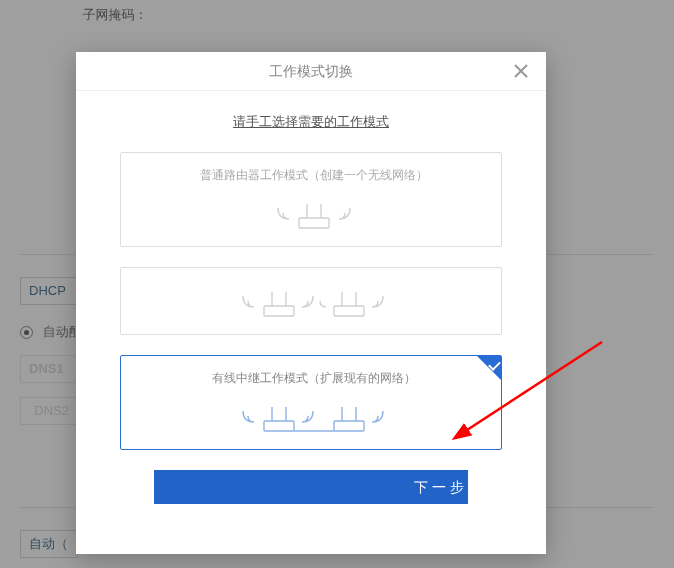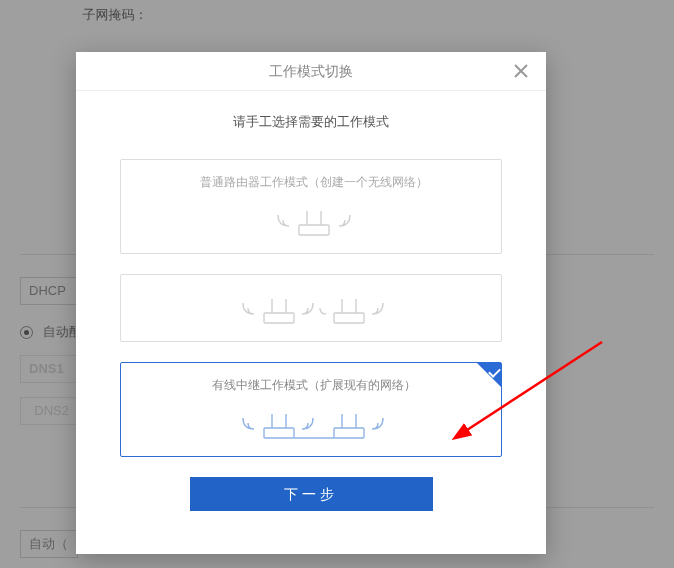"请手工选择需要的工作模式" .subtitle { margin-bottom: 28px -> 21px; text-decoration: none -> underline }
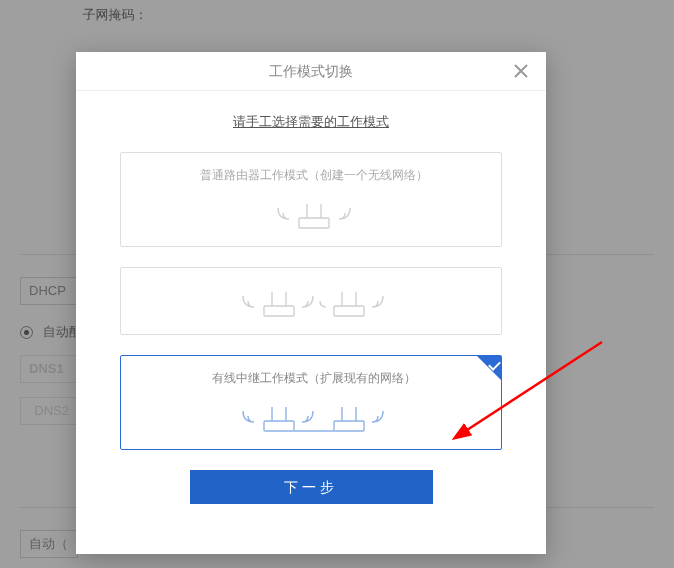"DHCP" .bg-input-like { color: #737373 -> #0c4a6e }
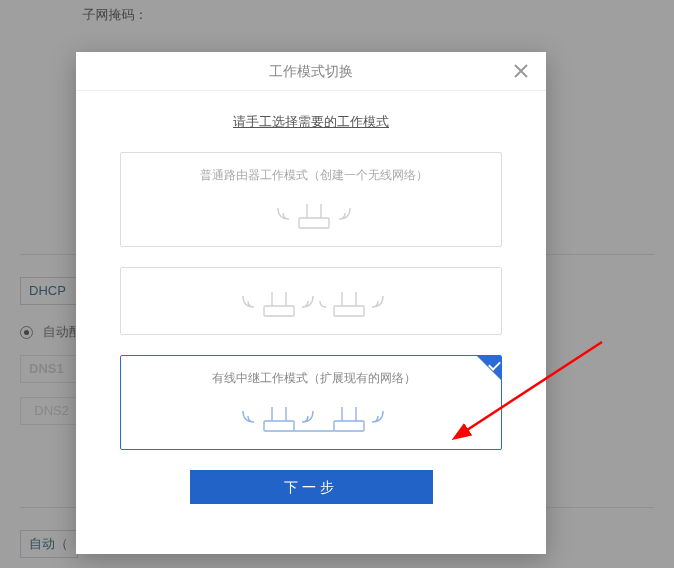"下一步" .next-btn { text-align: none -> right; width: 243px -> 314px }
